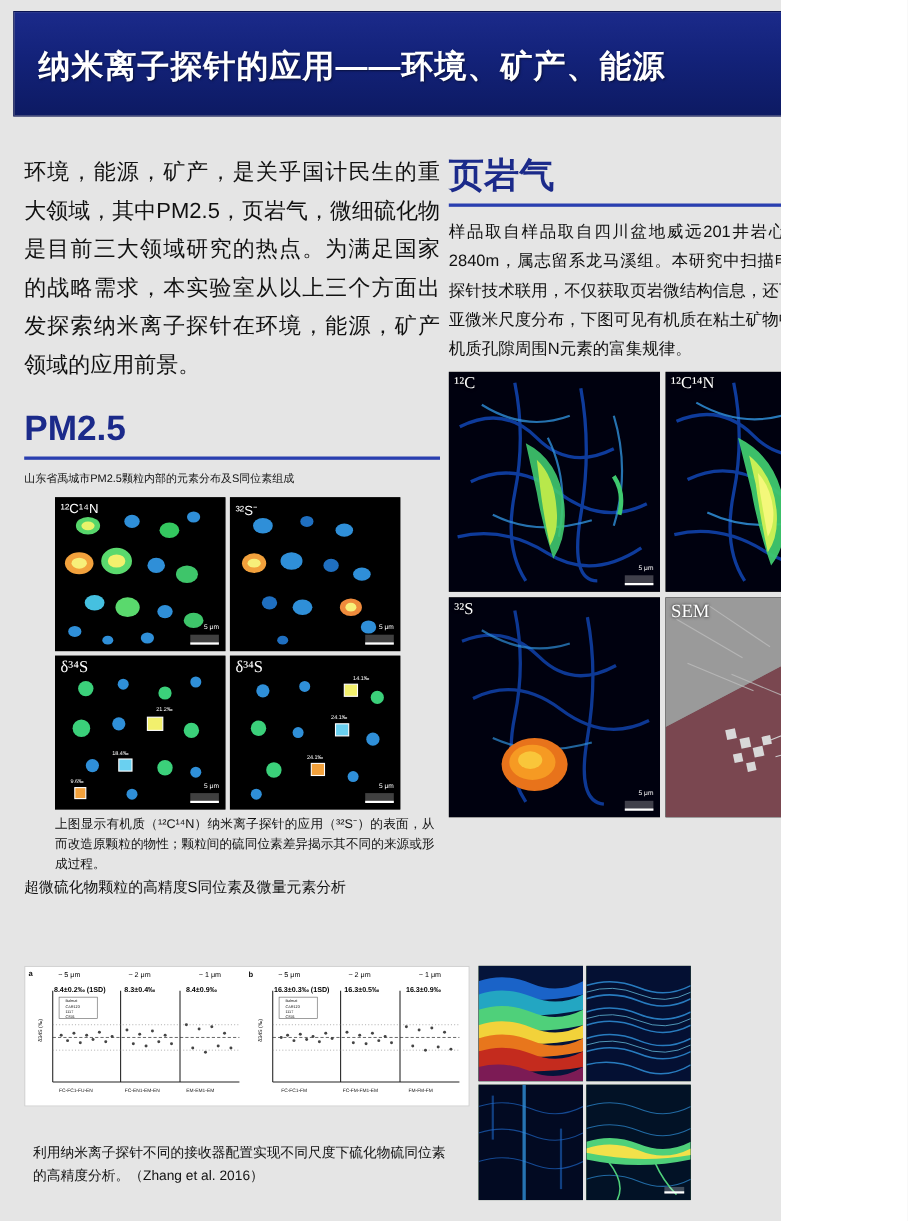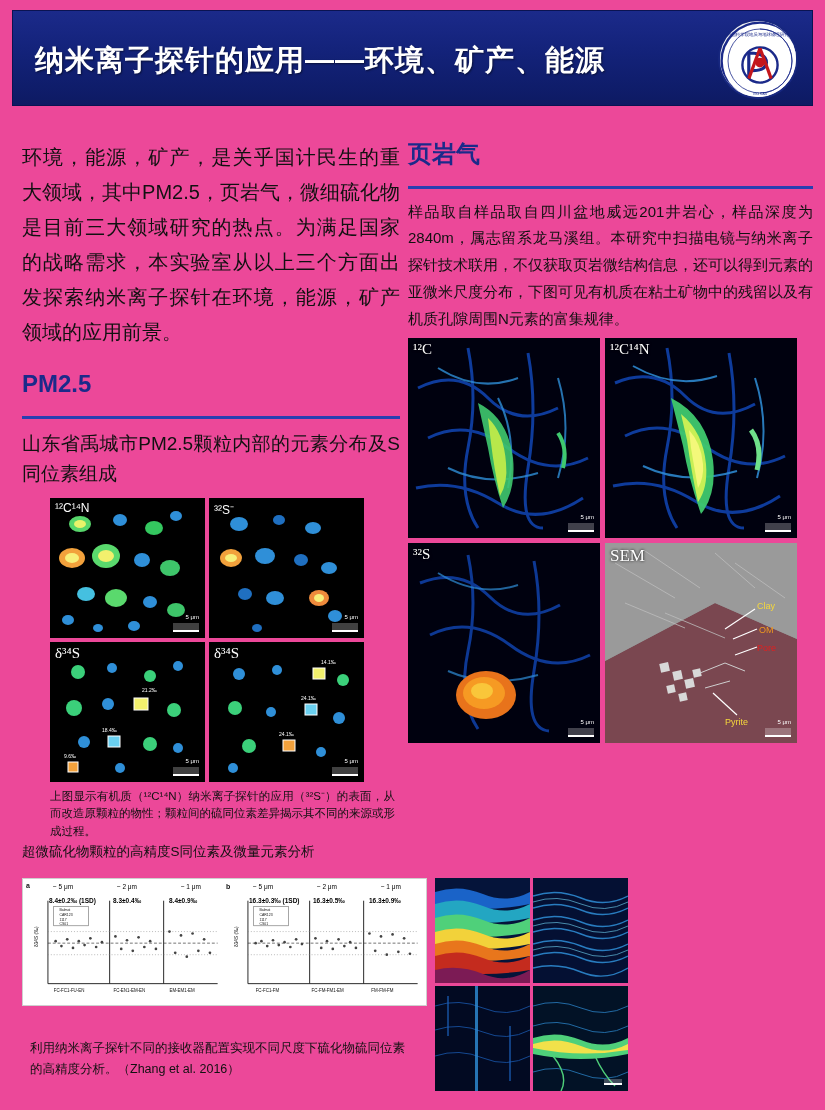"纳米离子探针的应用——环境、矿产、能源" .page { background: #ec4899 -> #e5e5e5; width: 825px -> 710px }
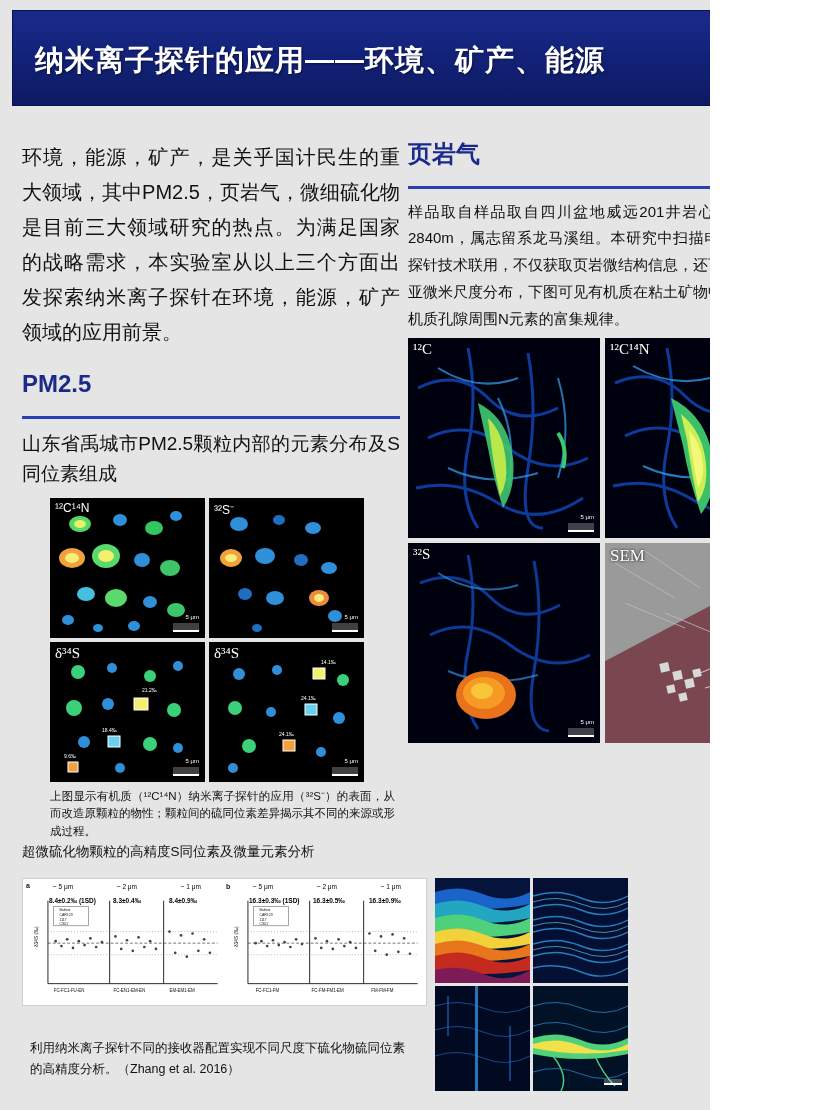"页岩气" .sec-head { font-size: 24px -> 32px; padding-bottom: 17px -> 7px }
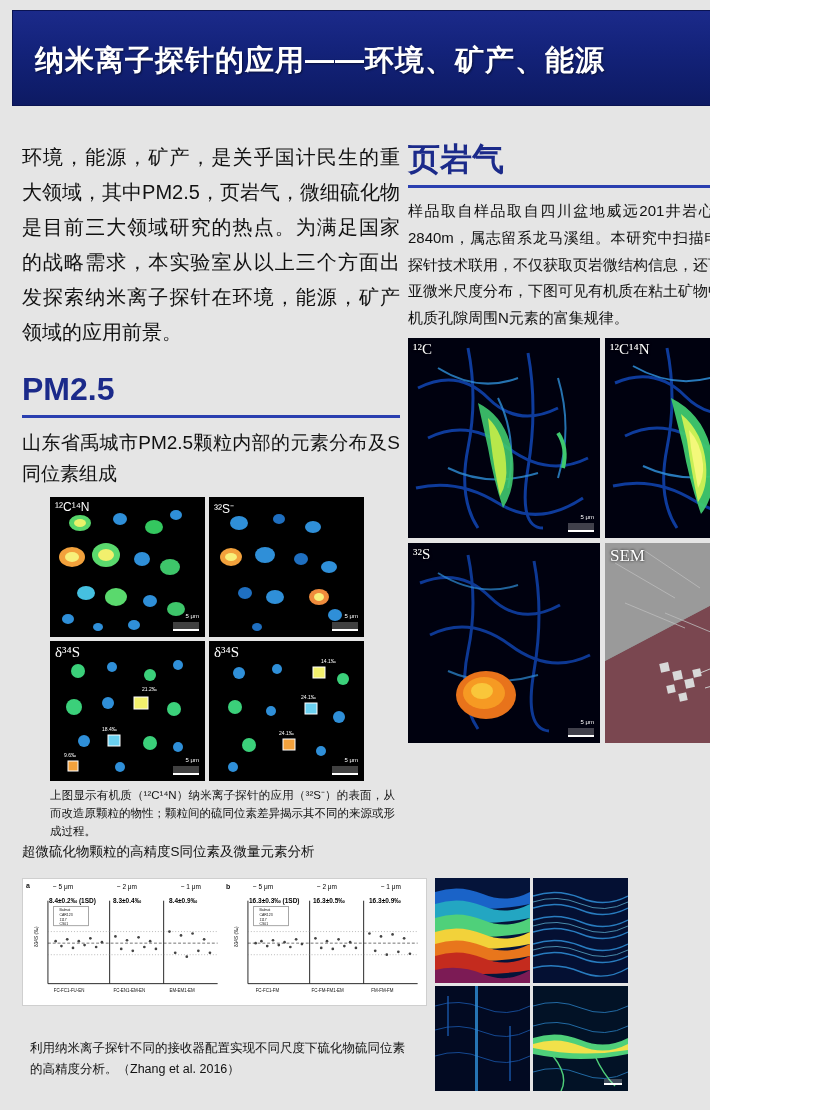"山东省禹城市PM2.5颗粒内部的元素分布及S同位素组成" .caption { font-size: 19px -> 10px }
